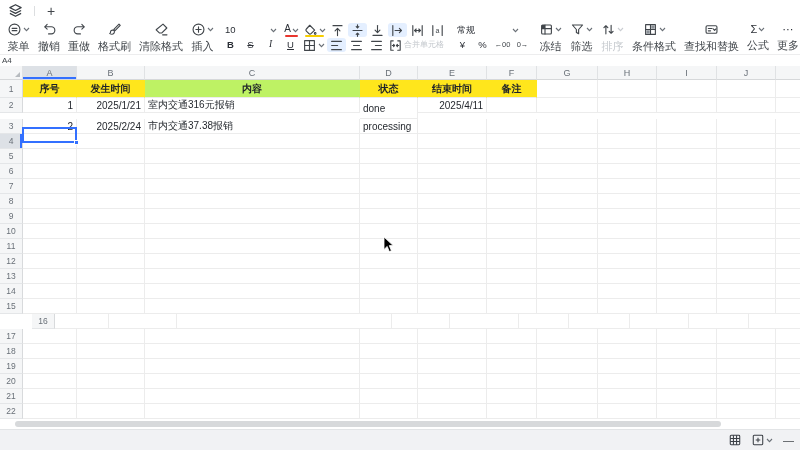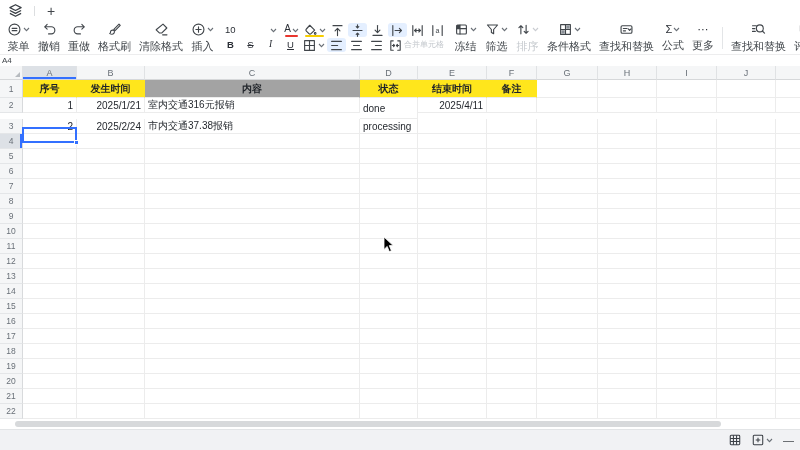"常规" div.stack { html: none -> <div> <div> <div> <span>常规</span> <span> <svg> <path></path> </svg> </span> </div> </div> <div> <div> <span>¥</span> </div> <div> <span>%</span> </div> <div> <span>←00</span> </div> <div> <span>0→</span> </div> </div> </div> }
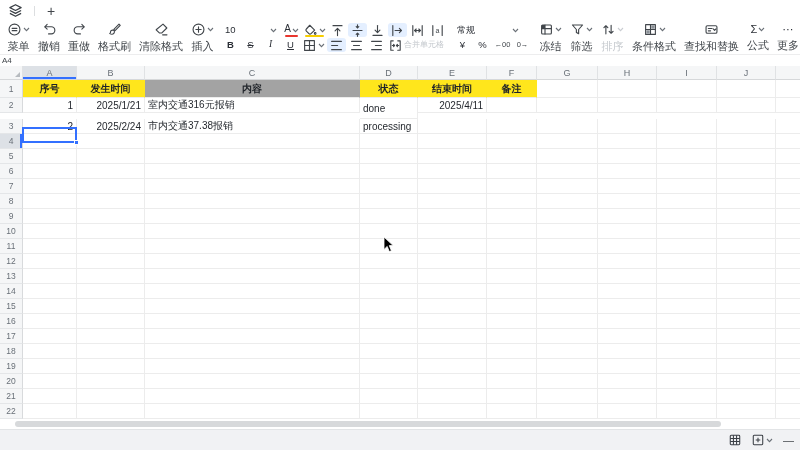"内容" div.cell { background: #a3a3a3 -> #bef264 }
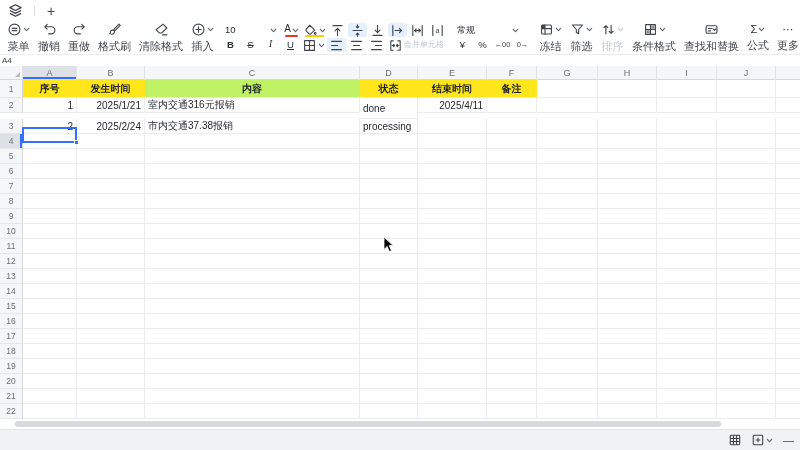"16" div.cell { margin-left: none -> 32px }
